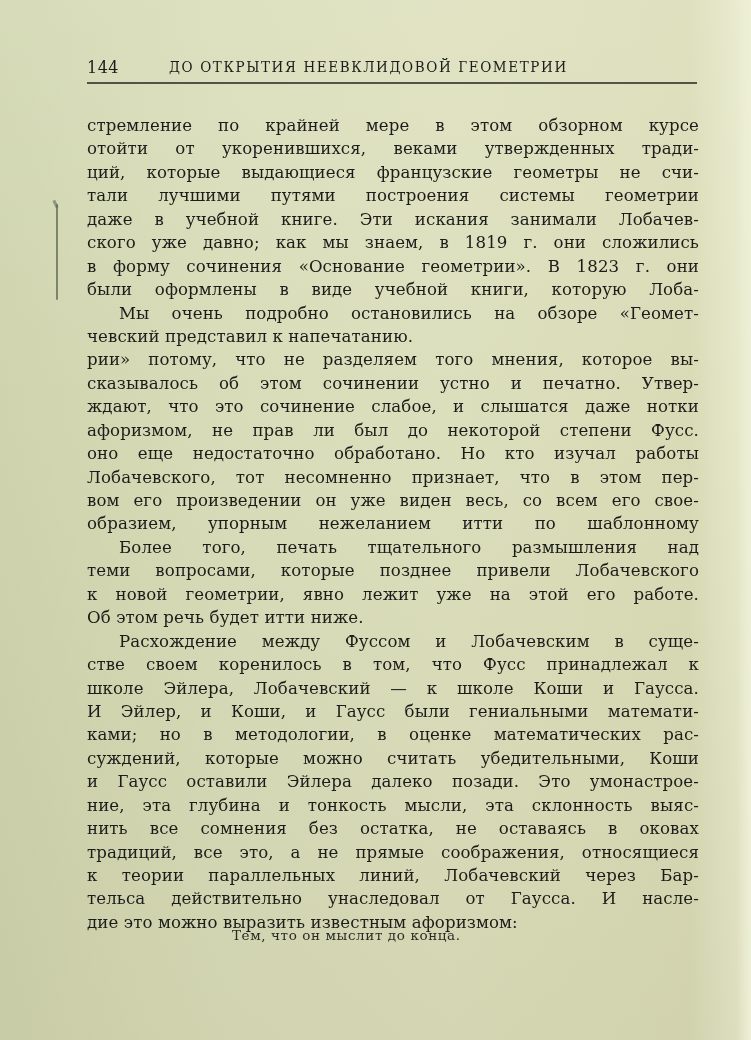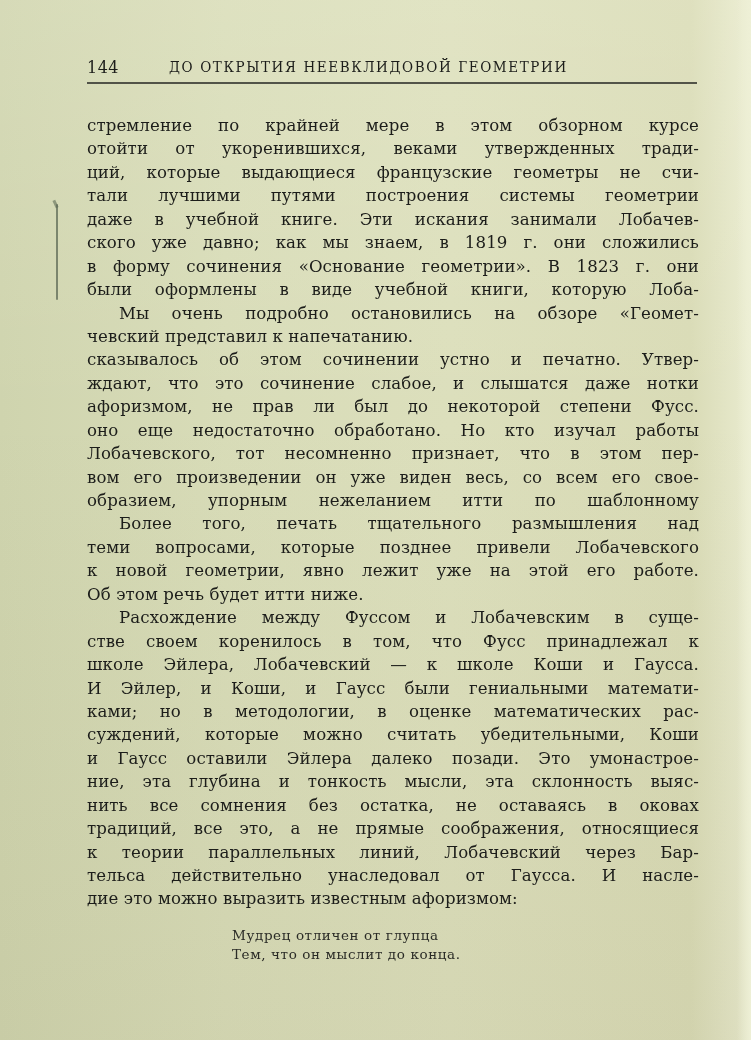"рии» потому, что не разделяем" div.line { html: none -> <div>рии» потому, что не разделяем того мнения, которое вы-</div> }
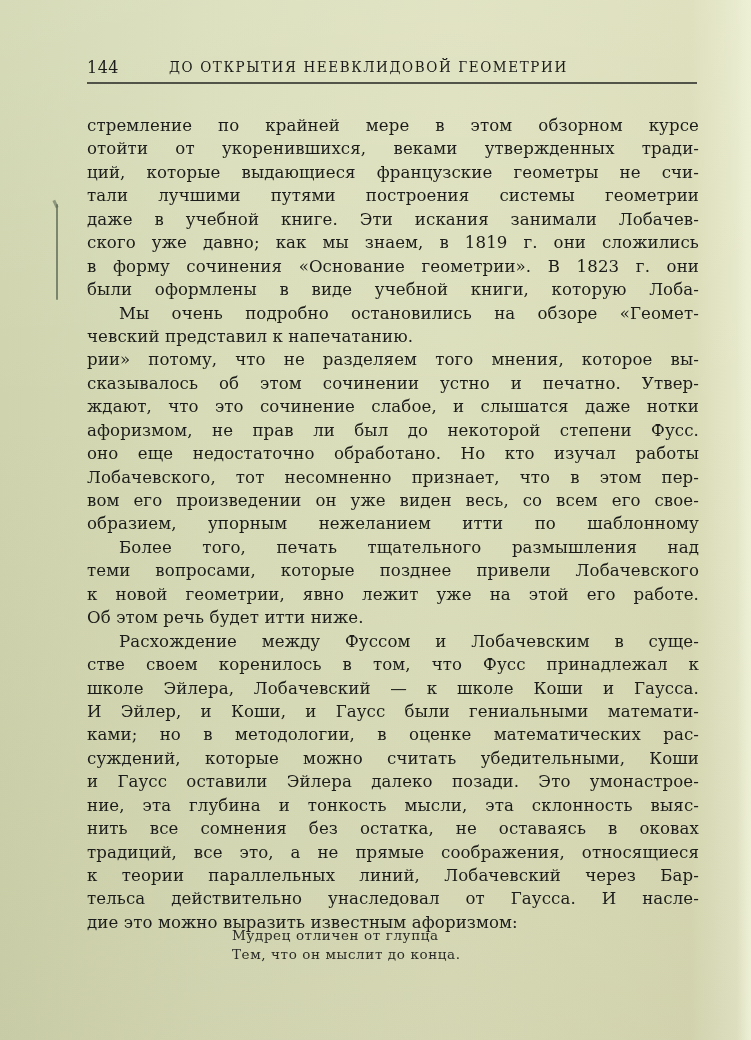"Мудрец отличен от глупца" div { html: <div>Мудрец отличен от глупца</div> -> none }
